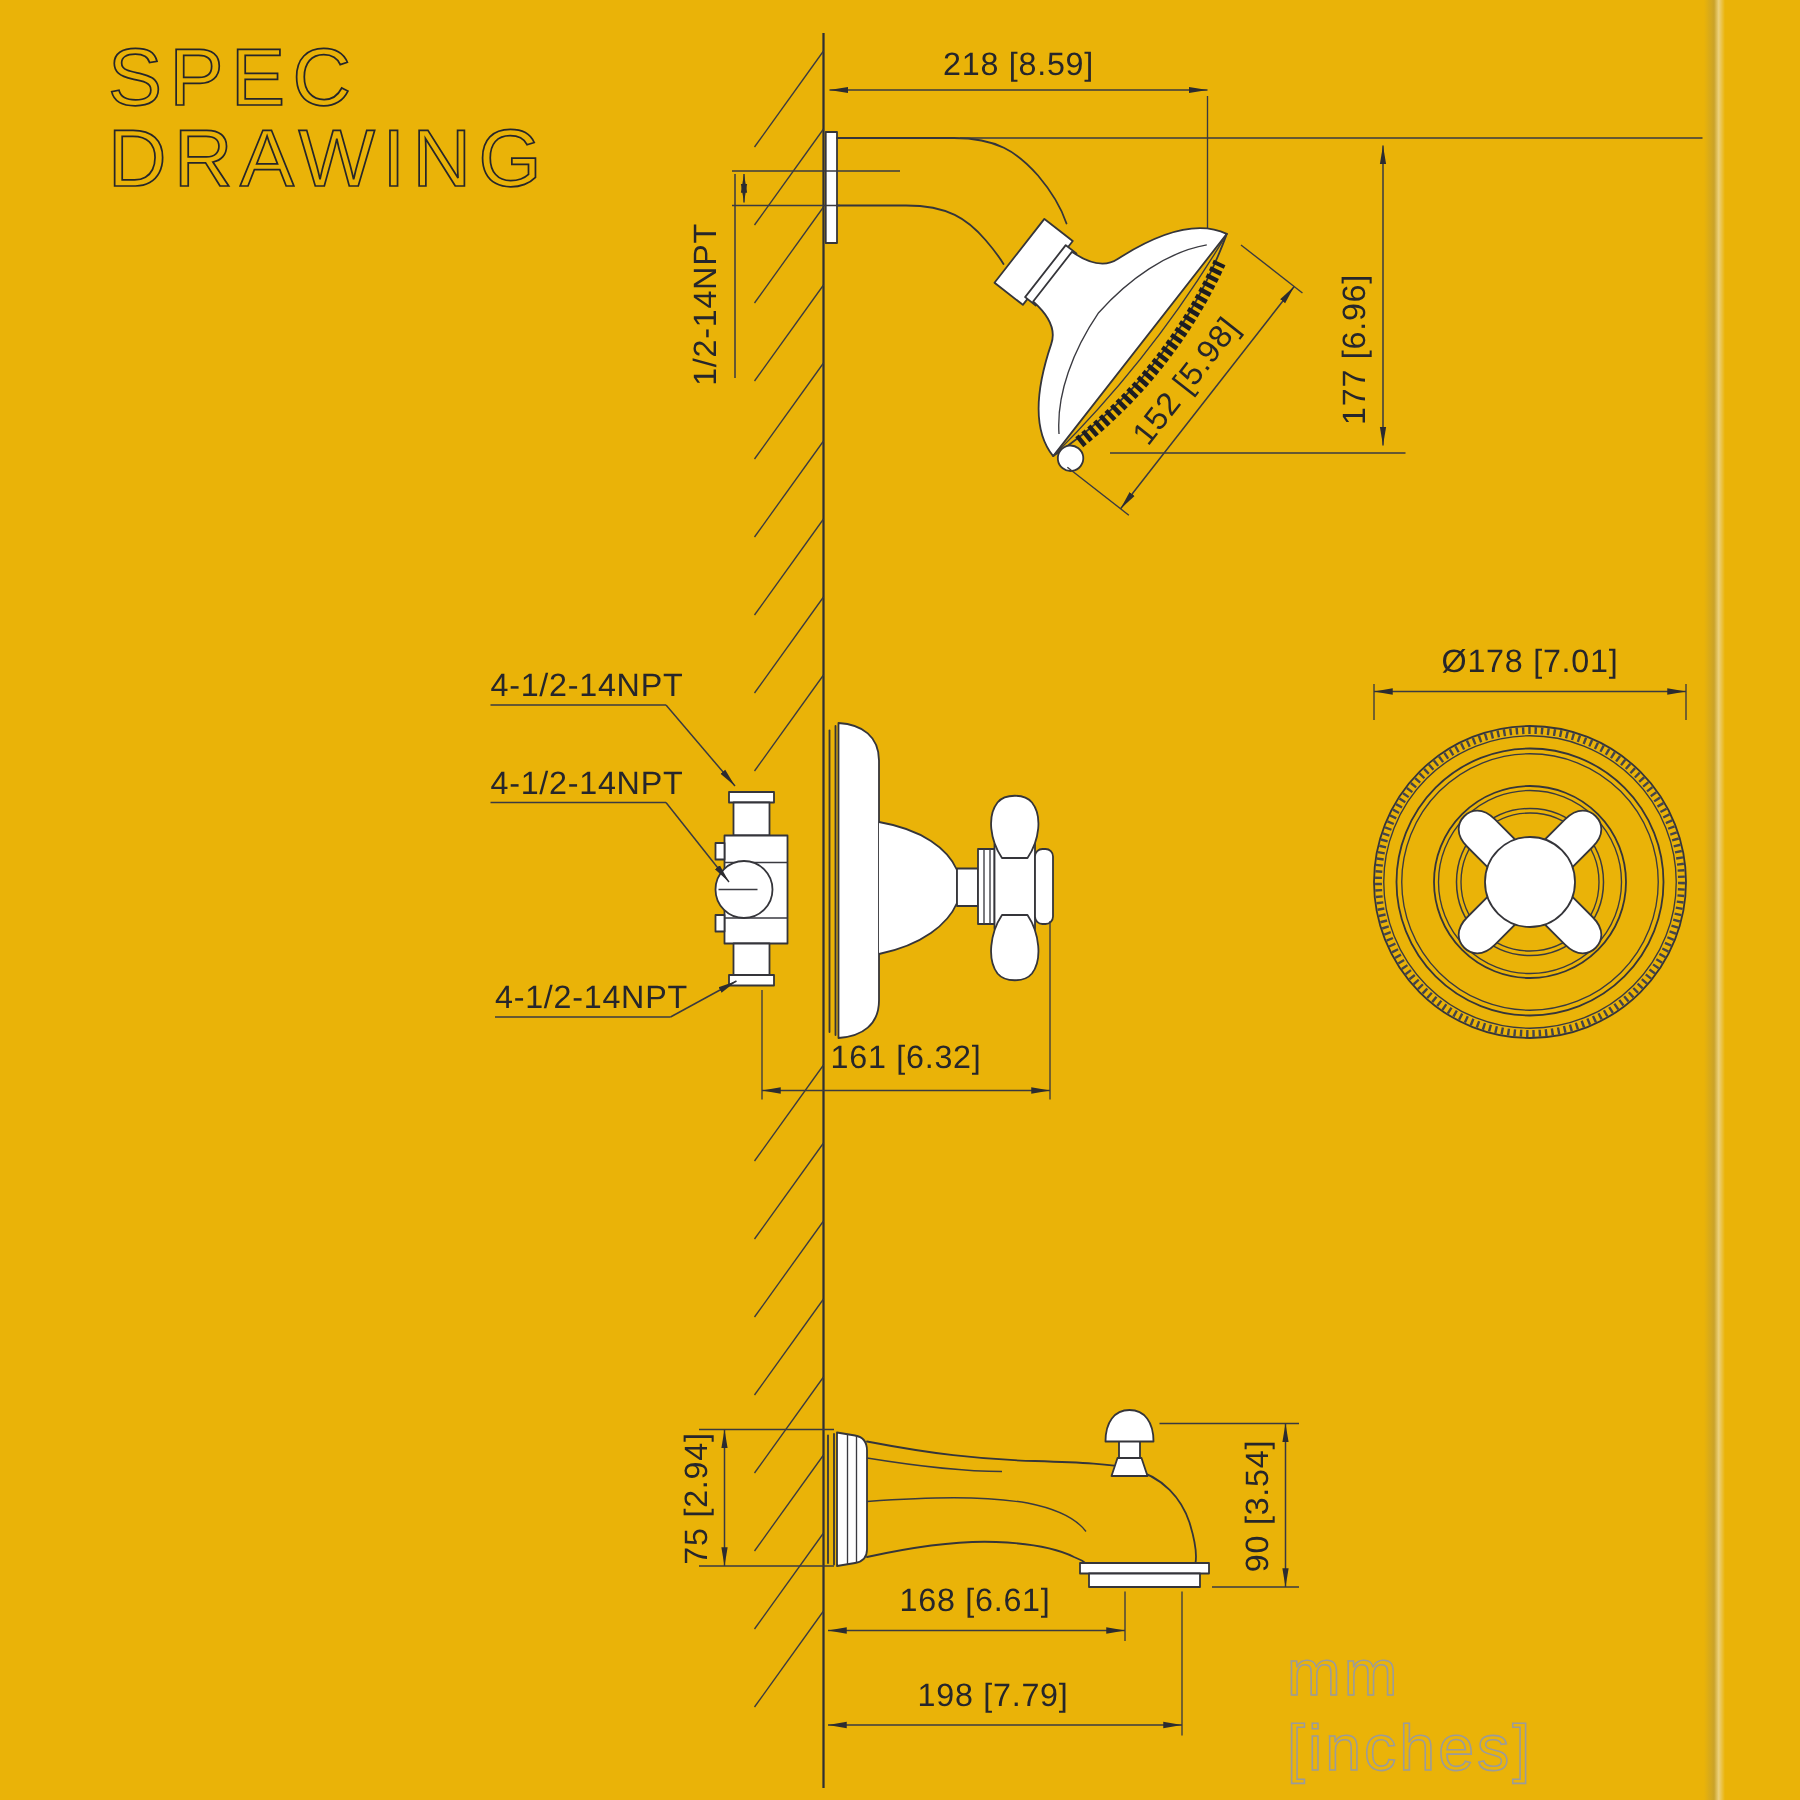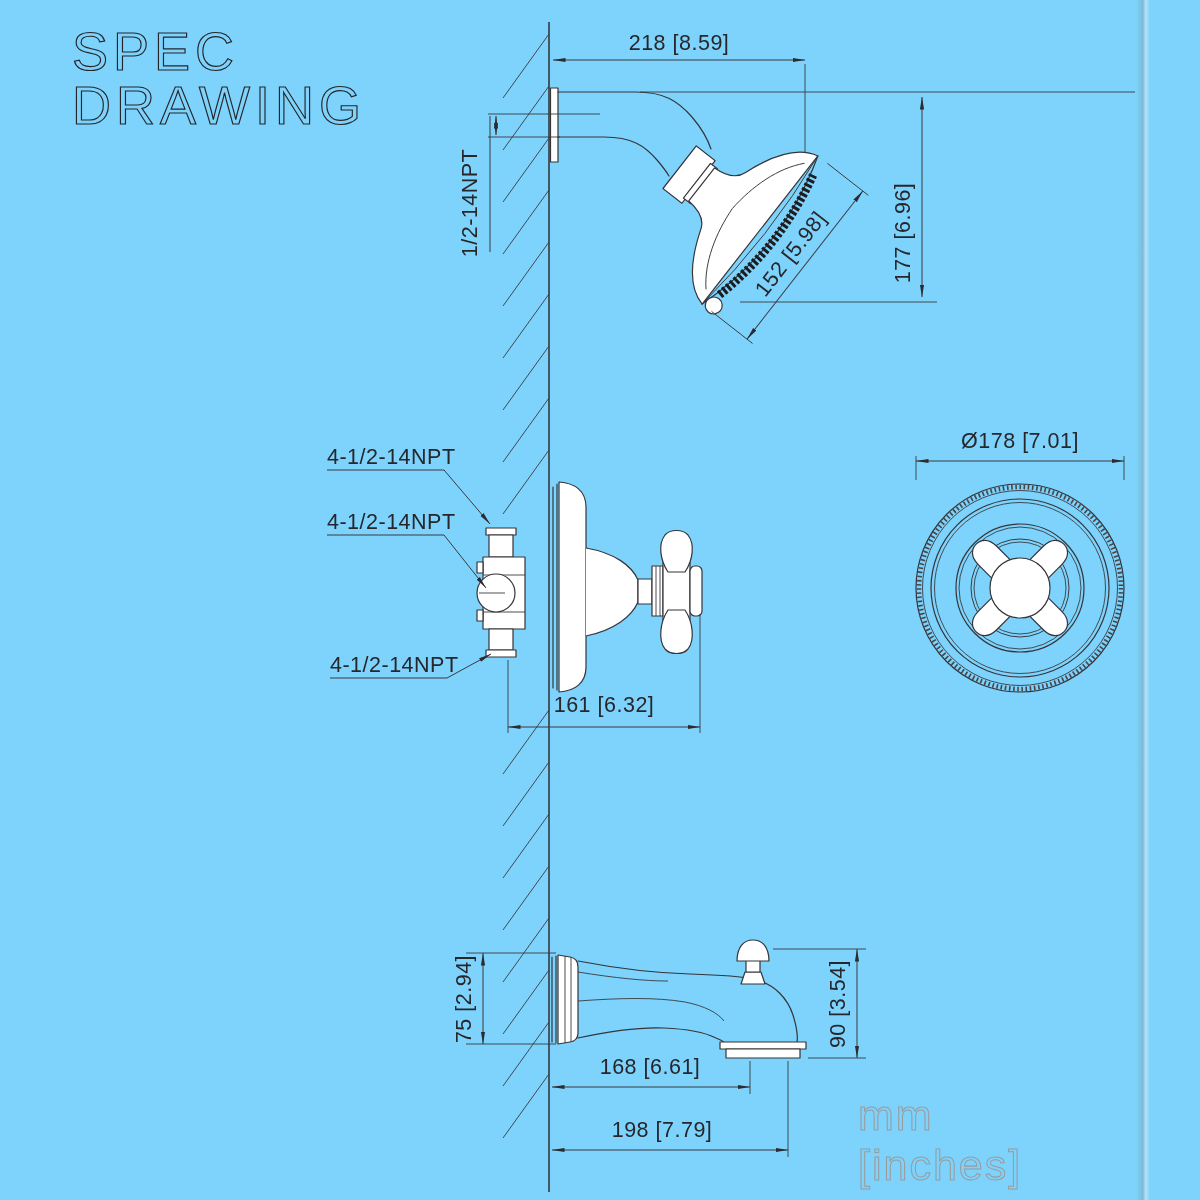"SPEC" #stage { background: #7dd3fc -> #eab308 }
